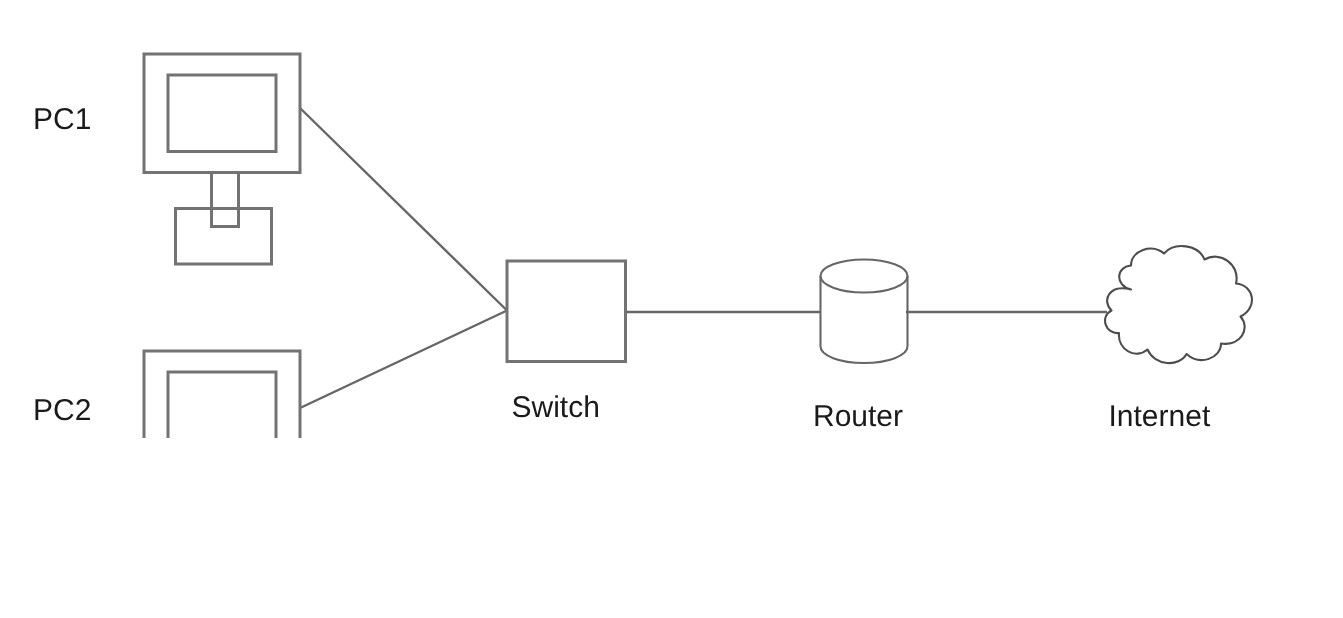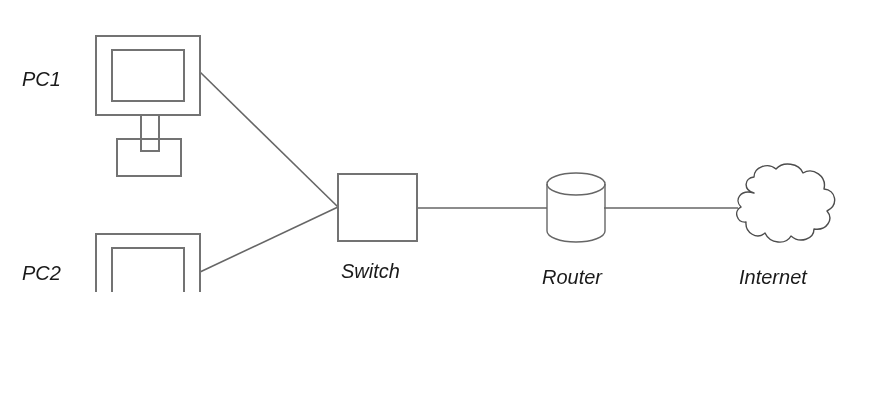"PC1" #canvas { font-style: italic -> none }
